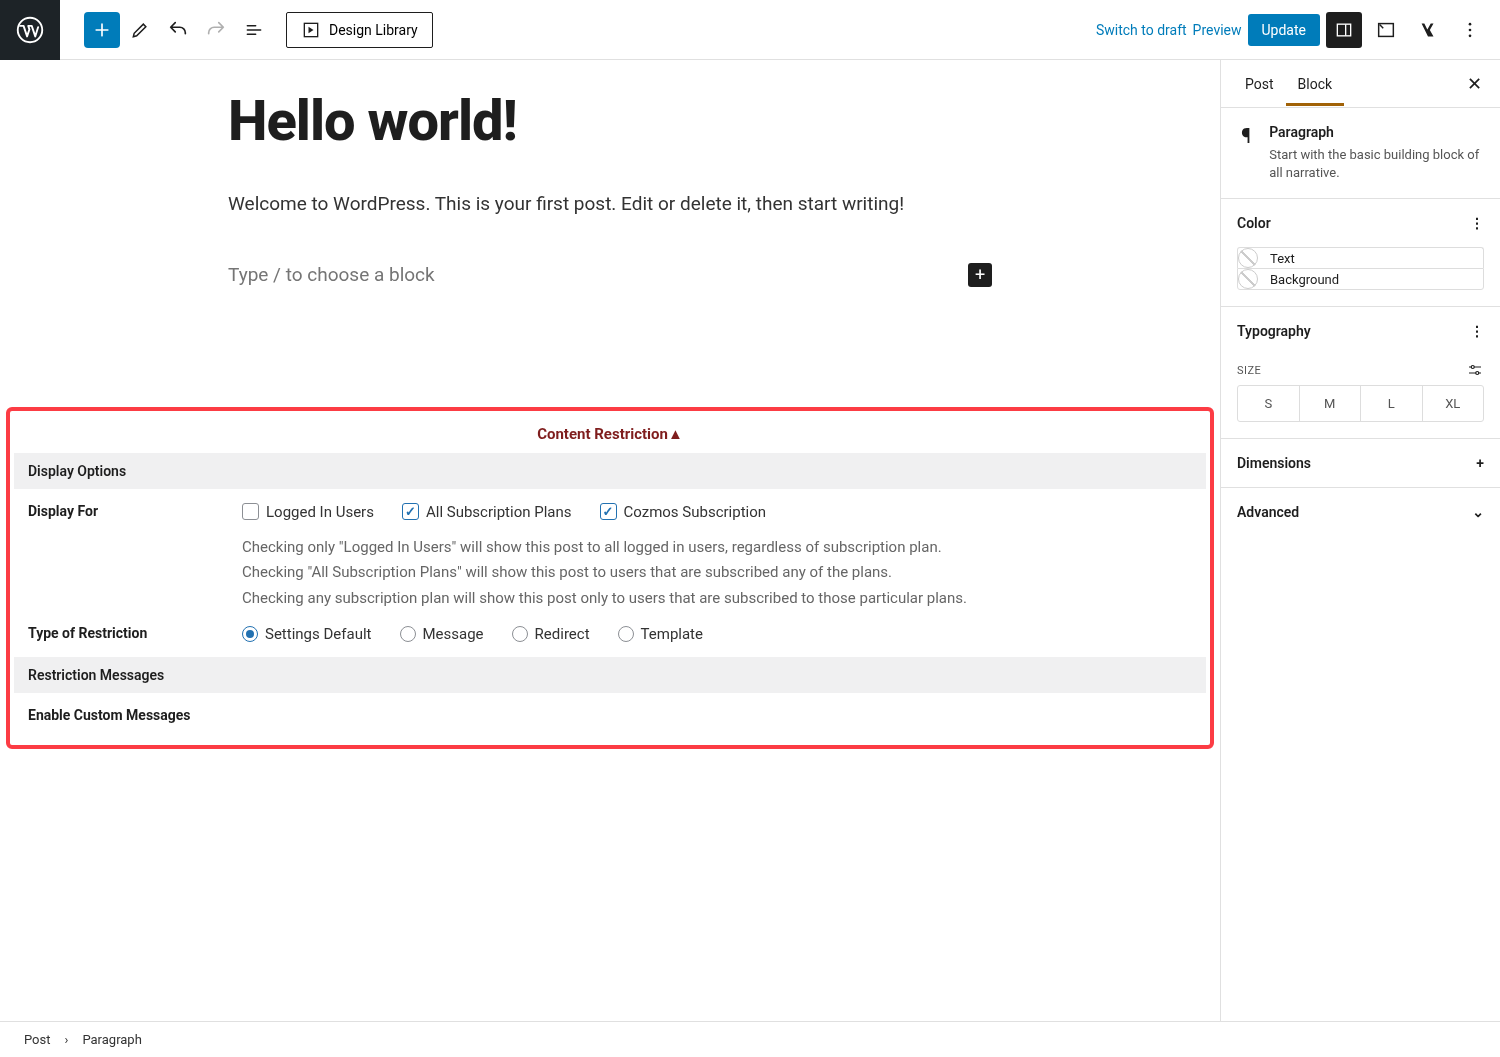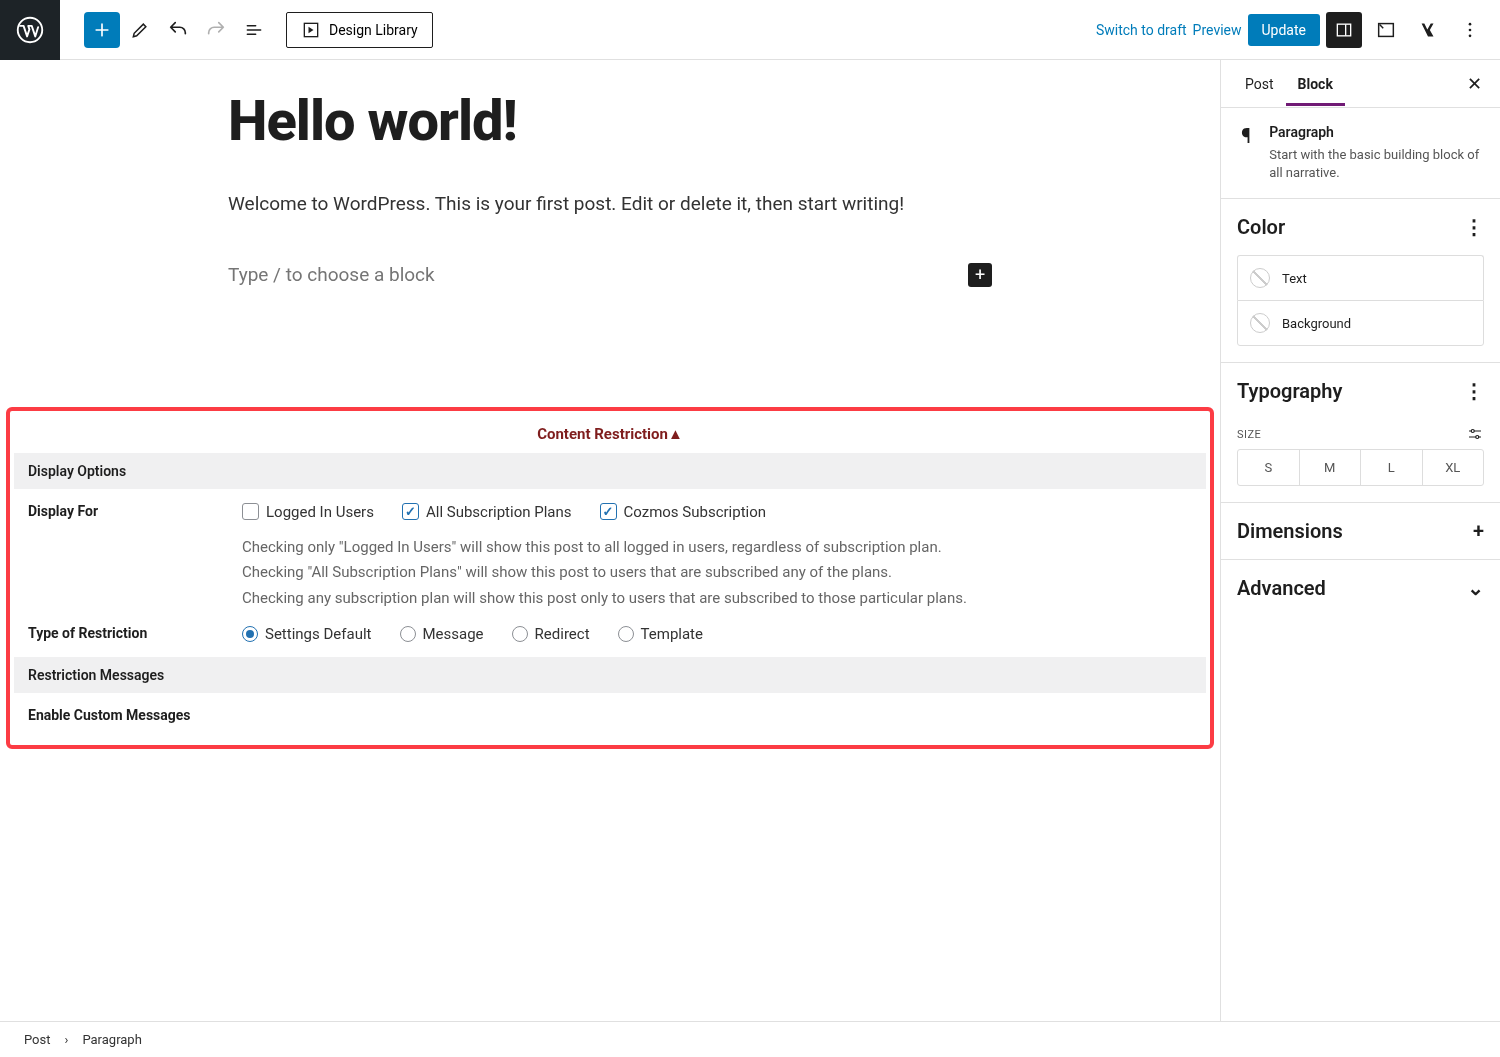"Block" .sb-tab.active { border-bottom: 3px solid #701a75 -> 3px solid #a16207; font-weight: 700 -> 400 }
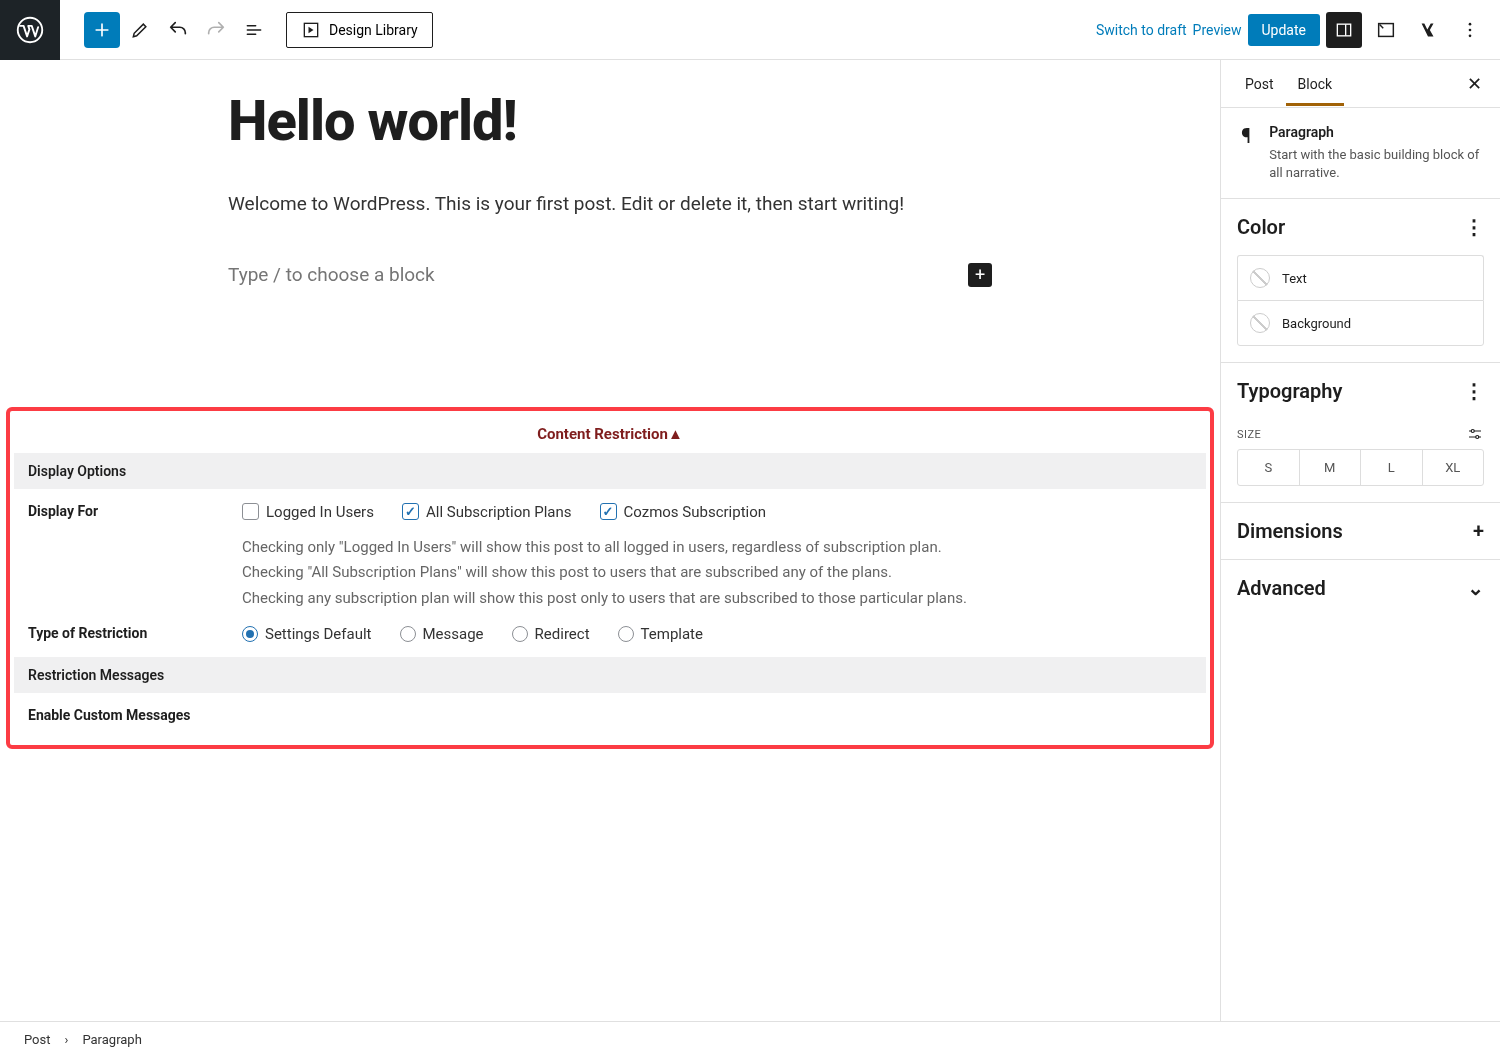"Color" .sb-panel-head { font-size: 20px -> 14px }
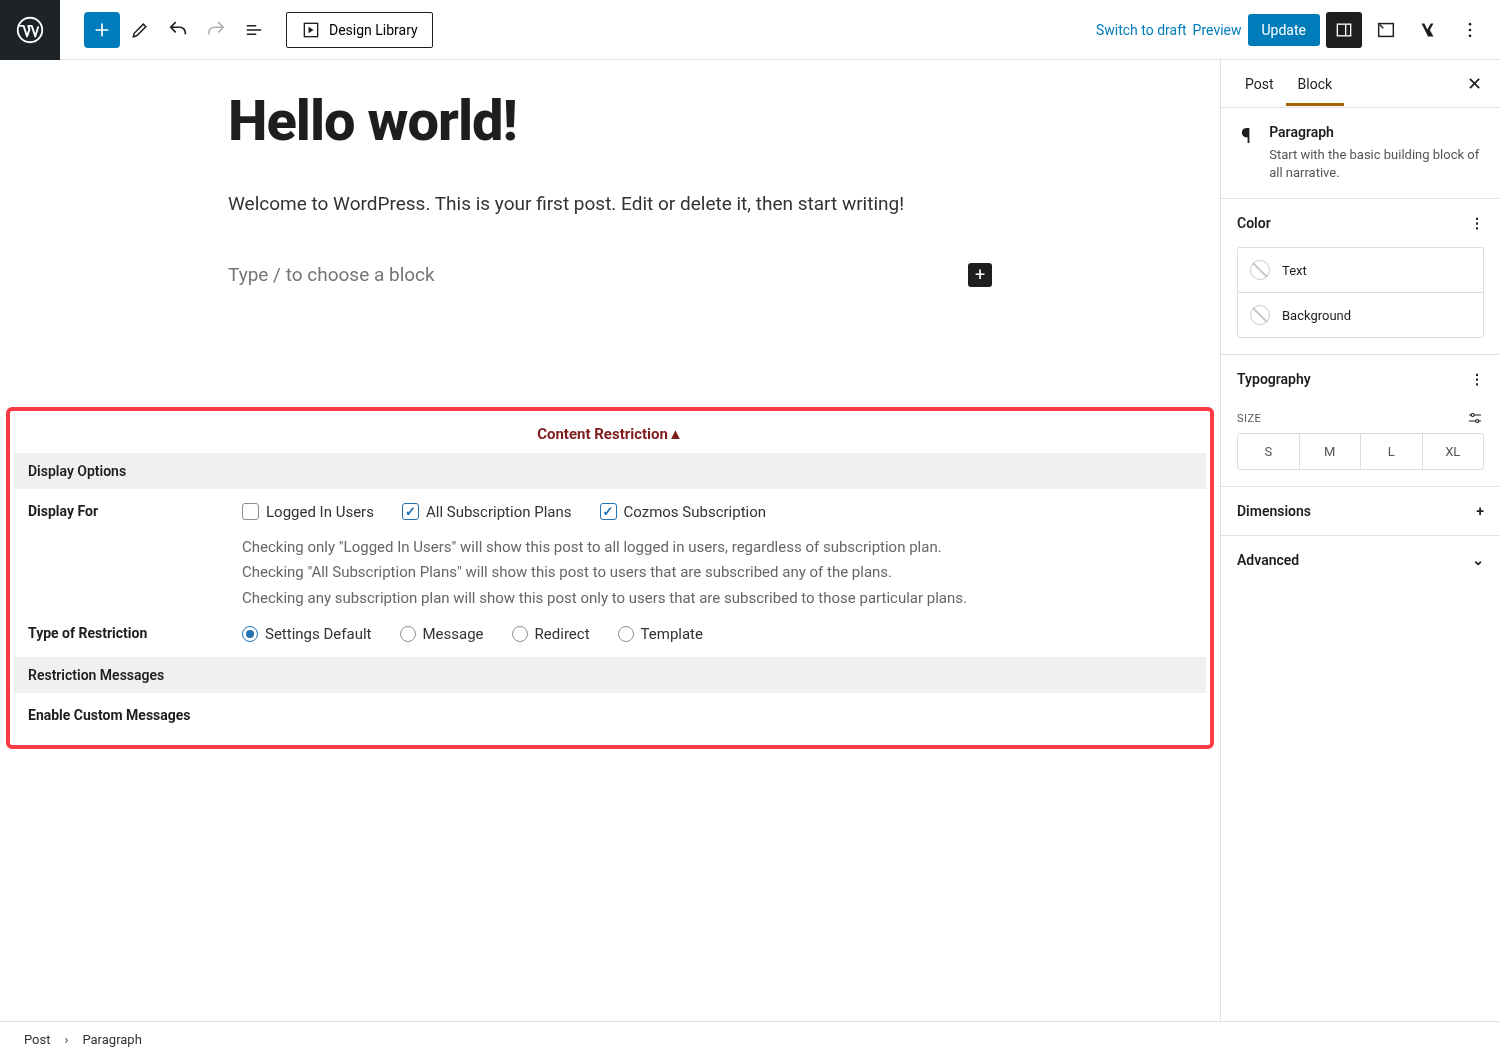"Text" .color-item { padding: 12px -> none }
